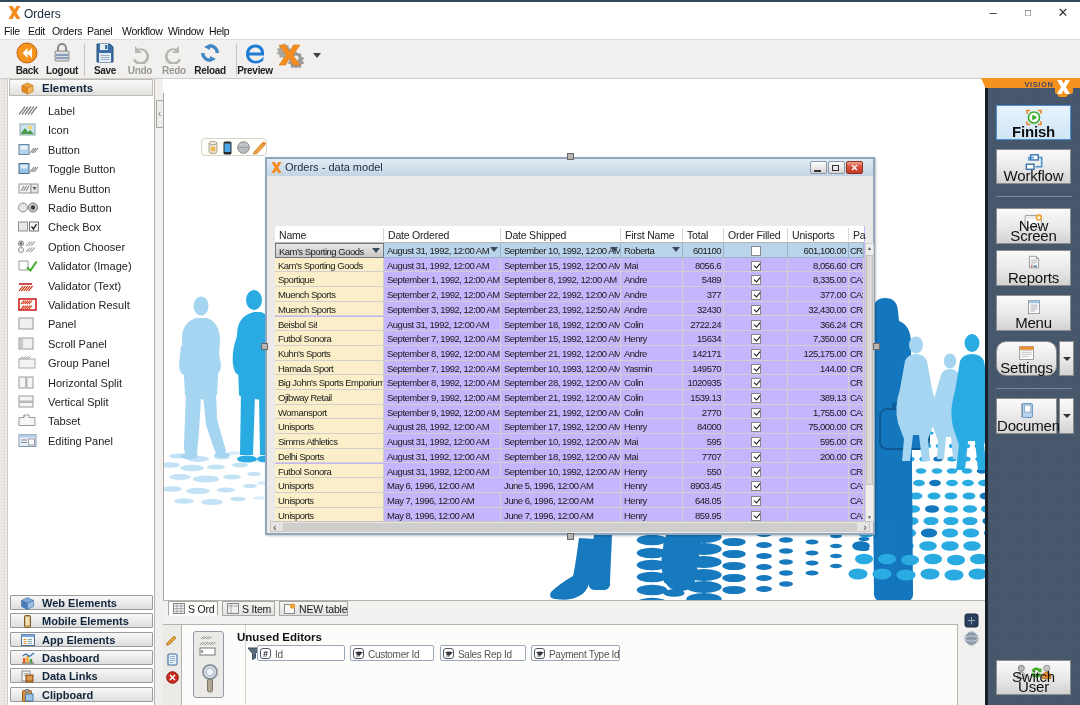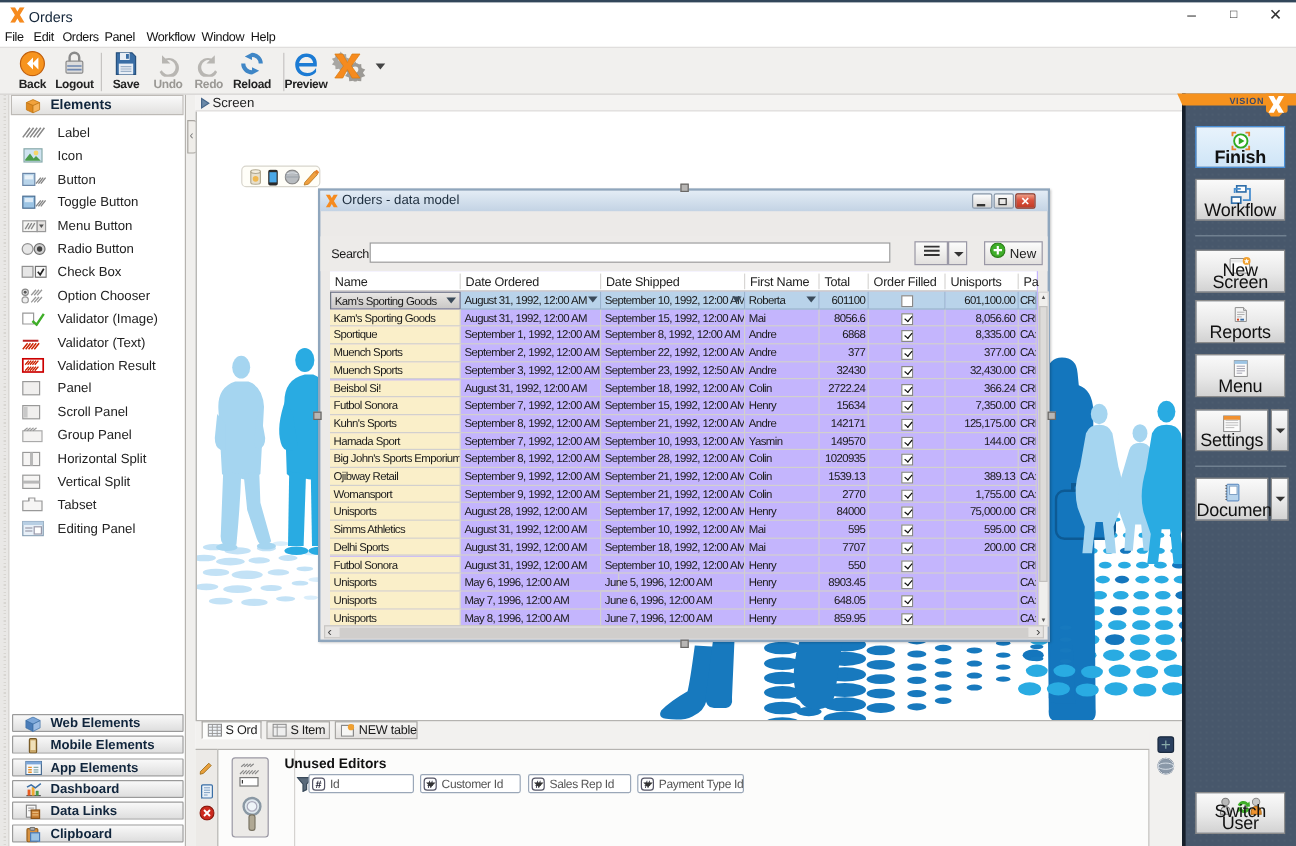"Screen" div.abs { html: <div> <svg> <path></path> </svg> <span>Screen</span> </div> -> none }
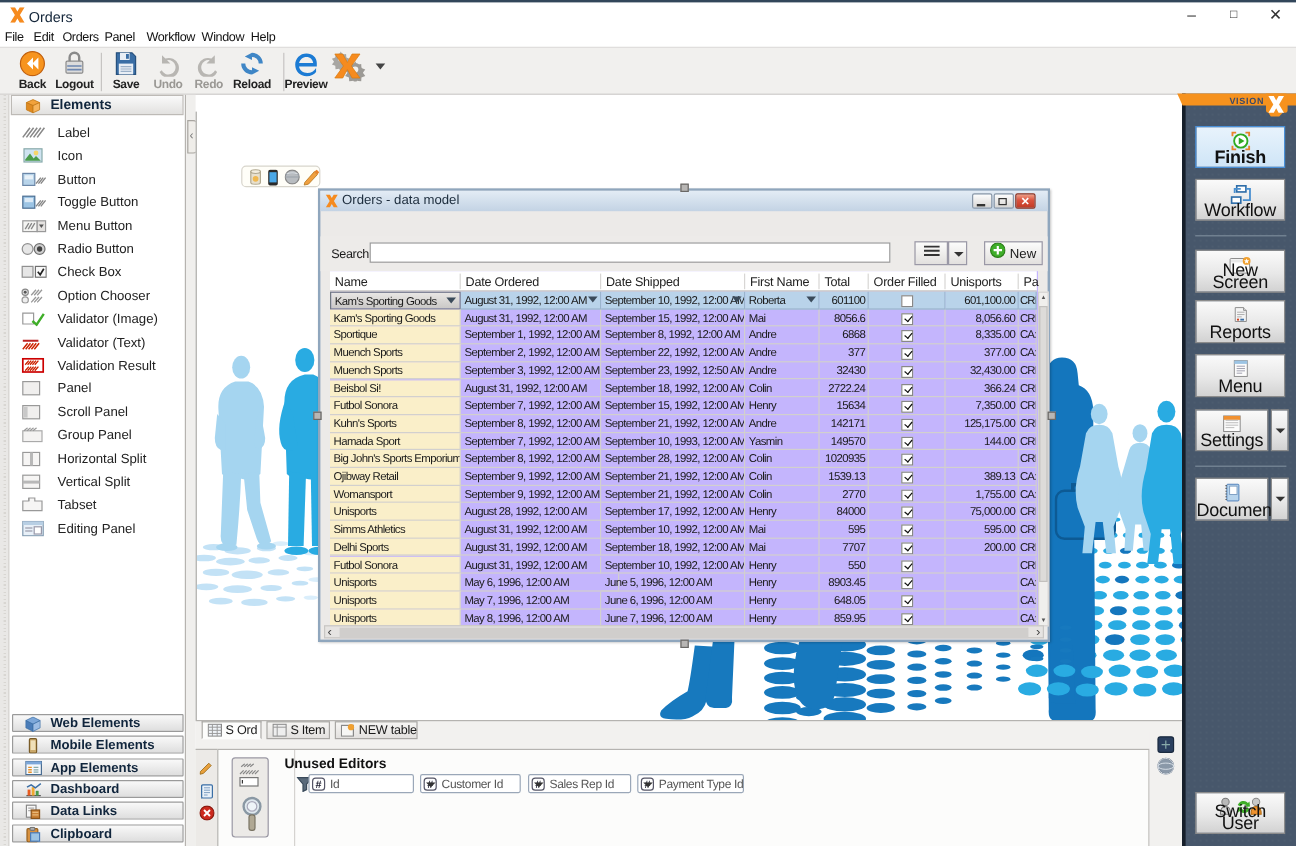"Search" div.abs { html: <div> <span>Search</span> <input> <span><svg> <path></path> </svg></span> <span> <i></i> </span> <span><svg> <circle></circle> <path></path> </svg><b>New</b></span> </div> -> none }
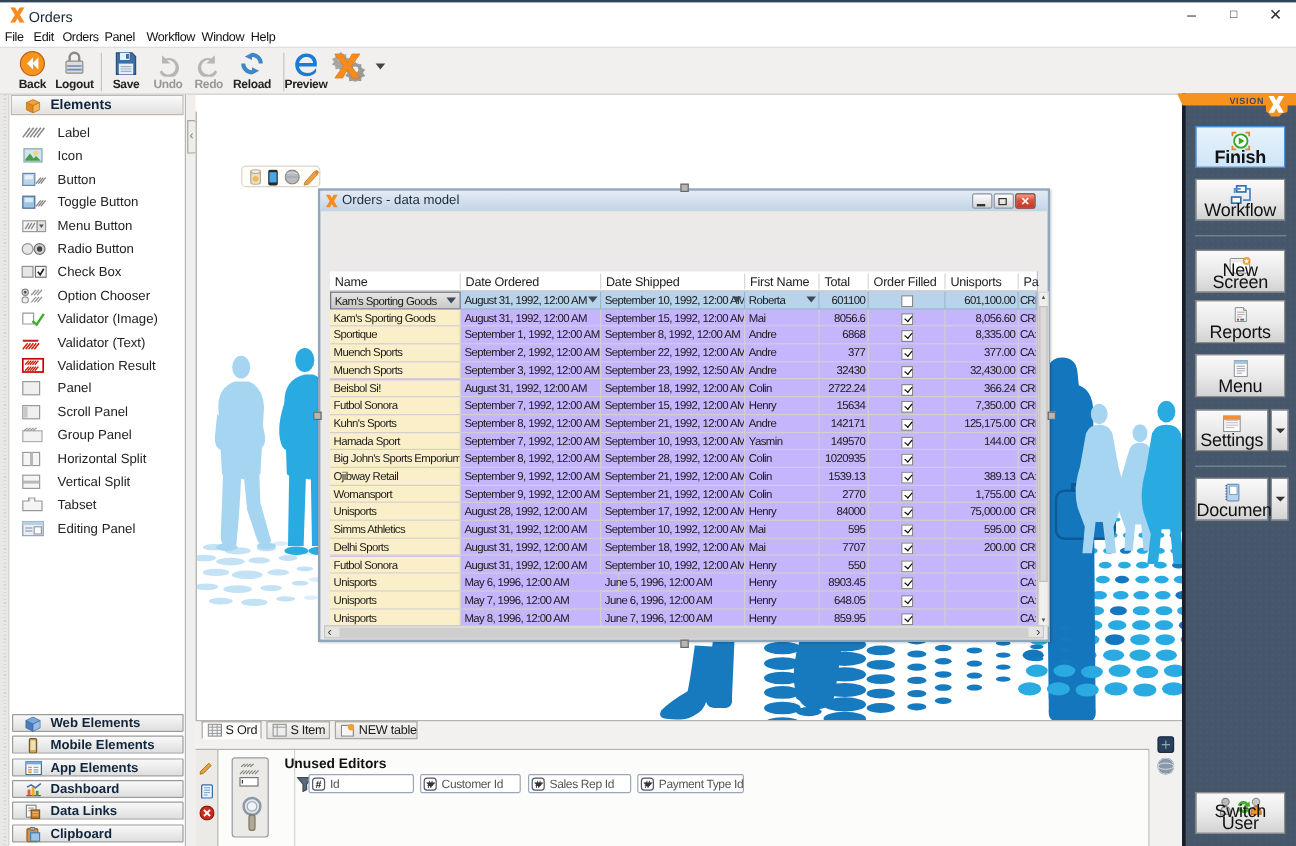"6868" div.c { text: 6868 -> 5489 }
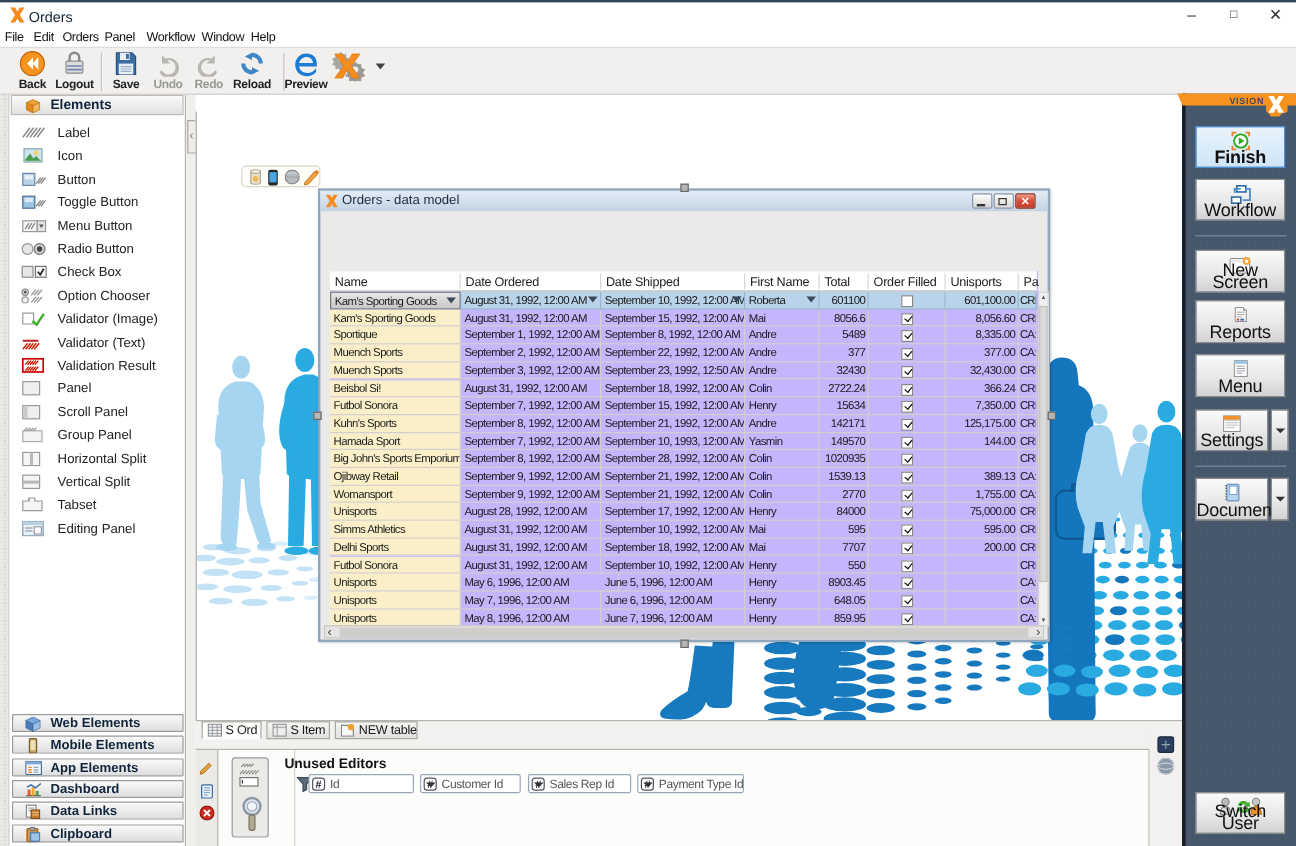"Settings" div.rbtn { border-radius: none -> 10px }
